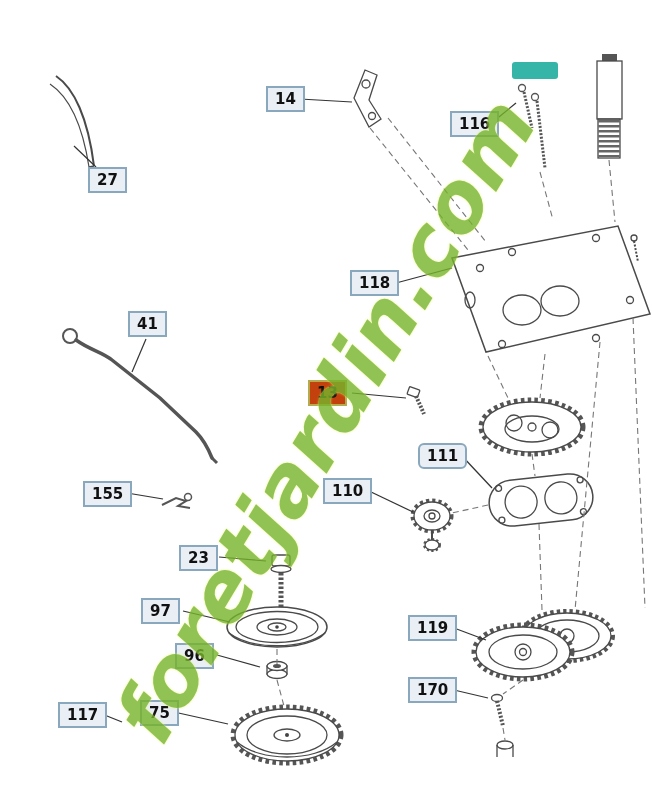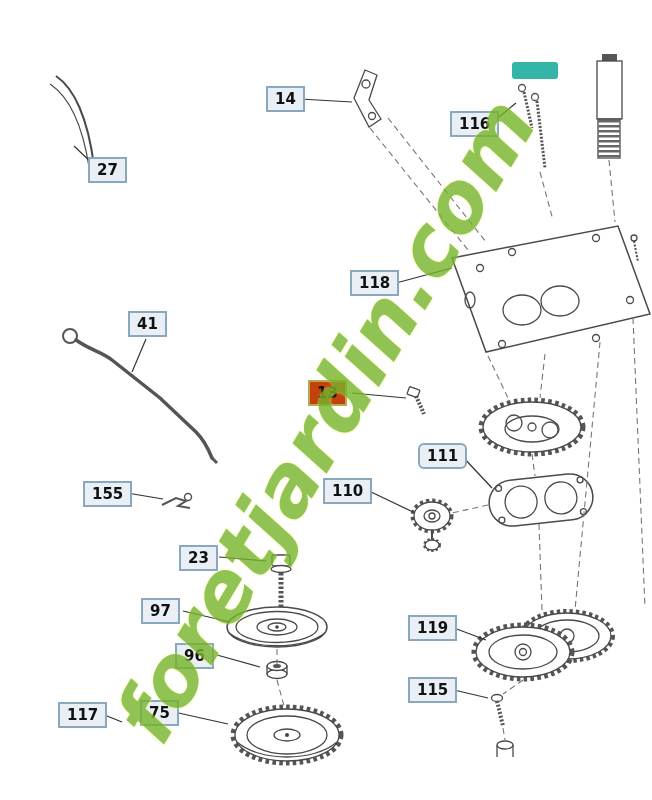"27" div.part-label { top: 157px -> 167px }
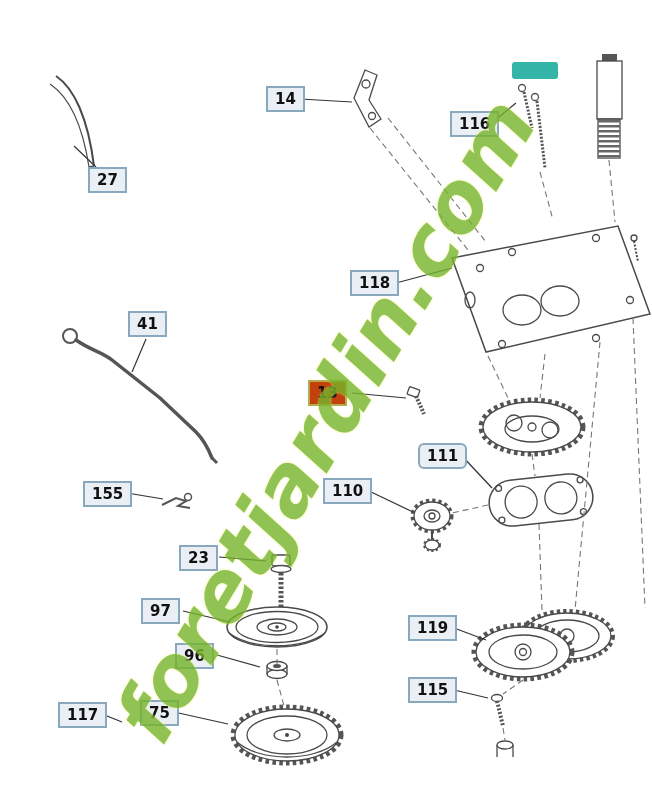"115" div.part-label { text: 115 -> 170 }
